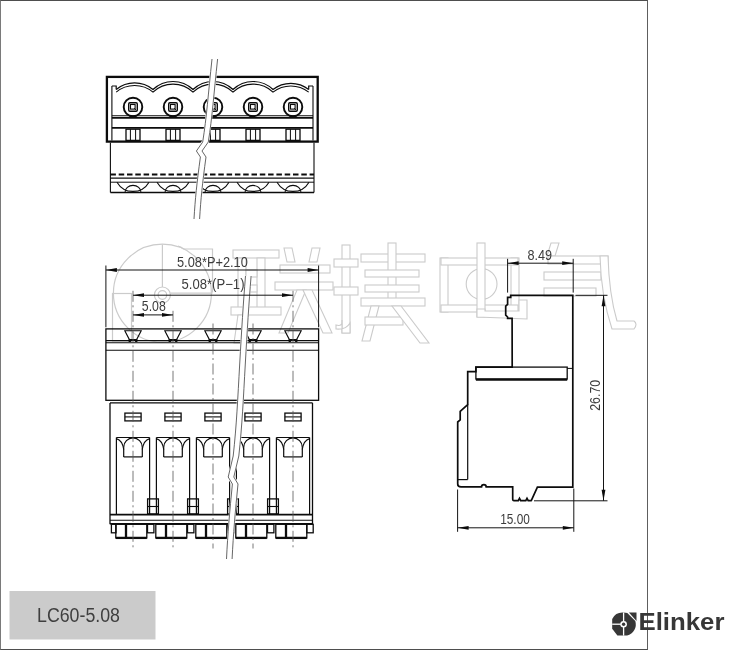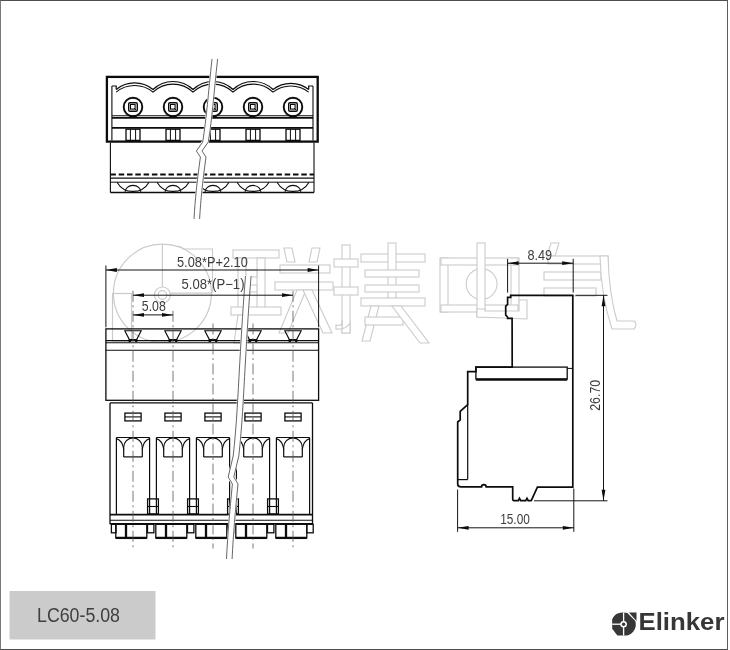"5.08*P+2.10" #page { width: 728px -> 648px }
